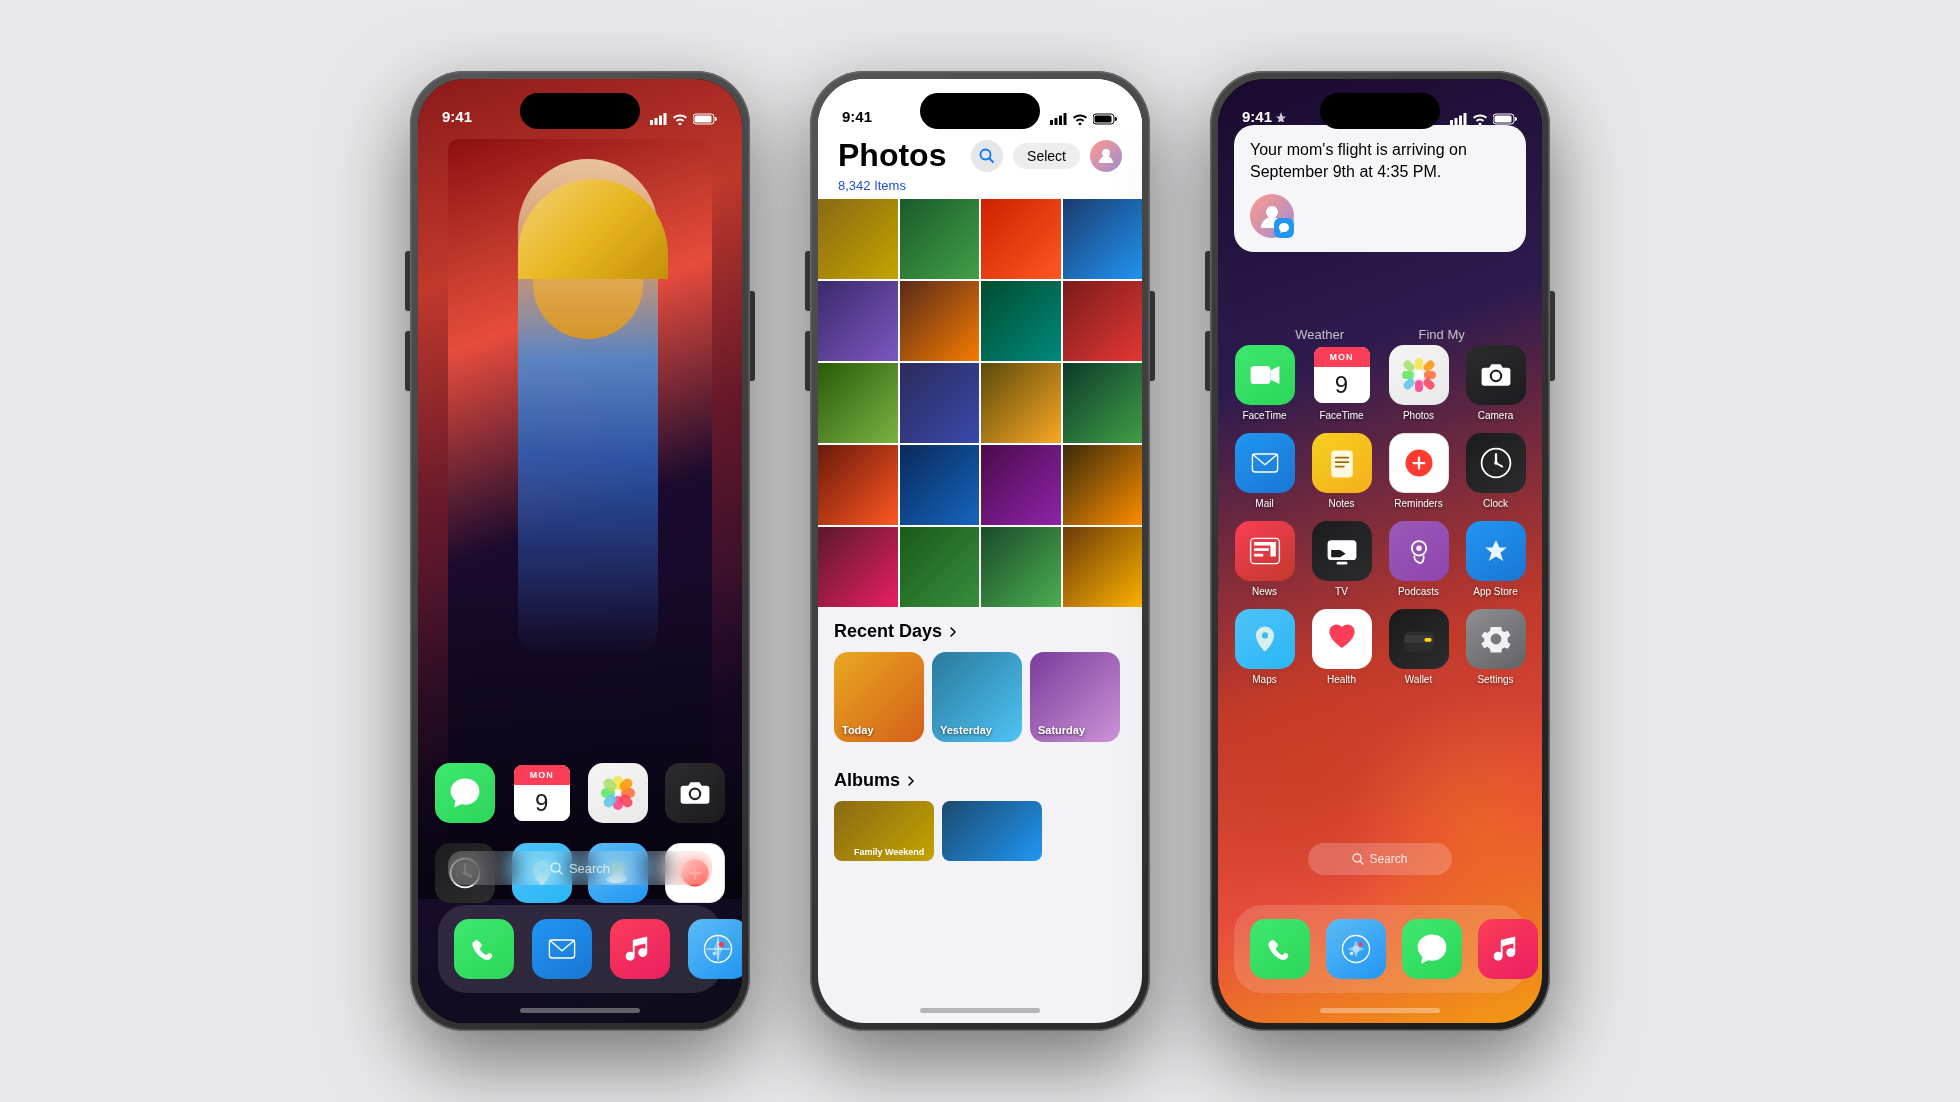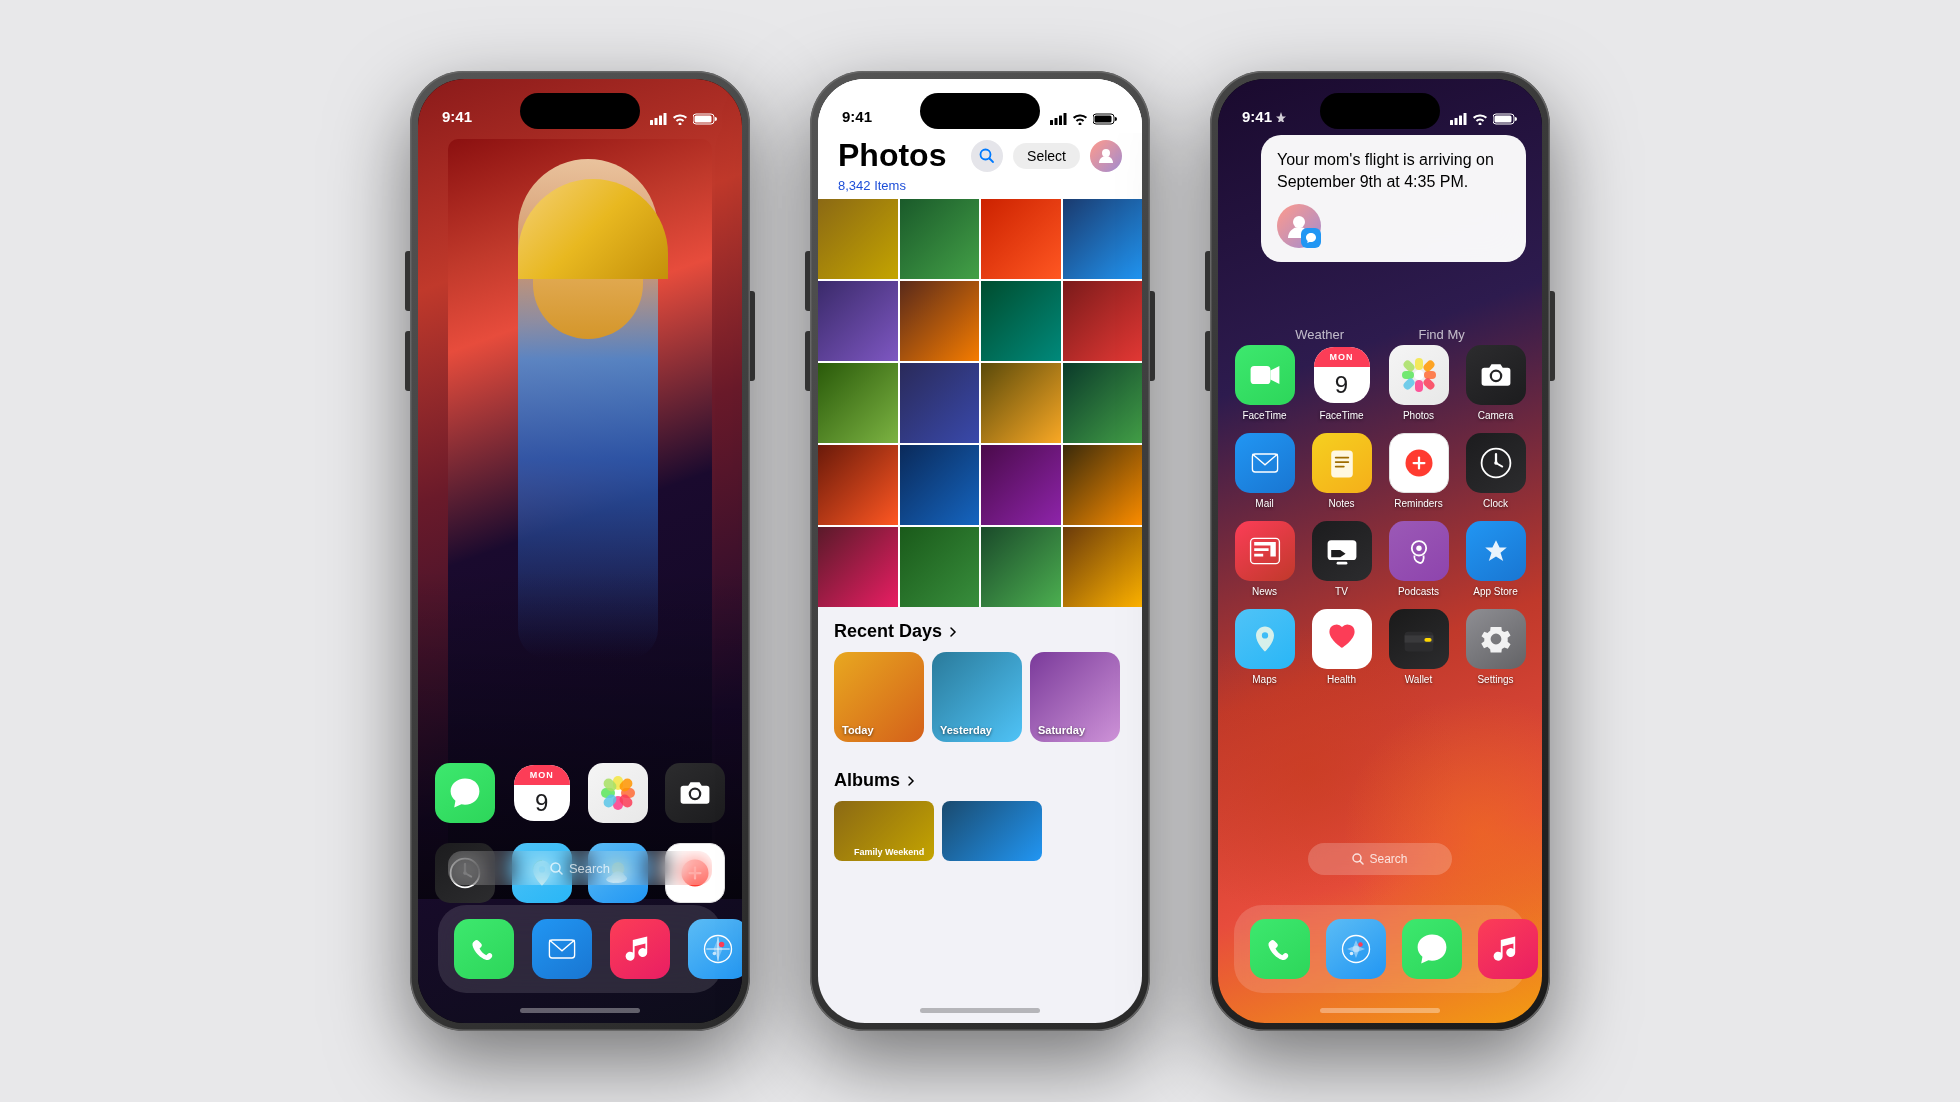"Your mom's flight is arriving" .notification-card { margin-left: 27px -> none; top: 56px -> 46px }
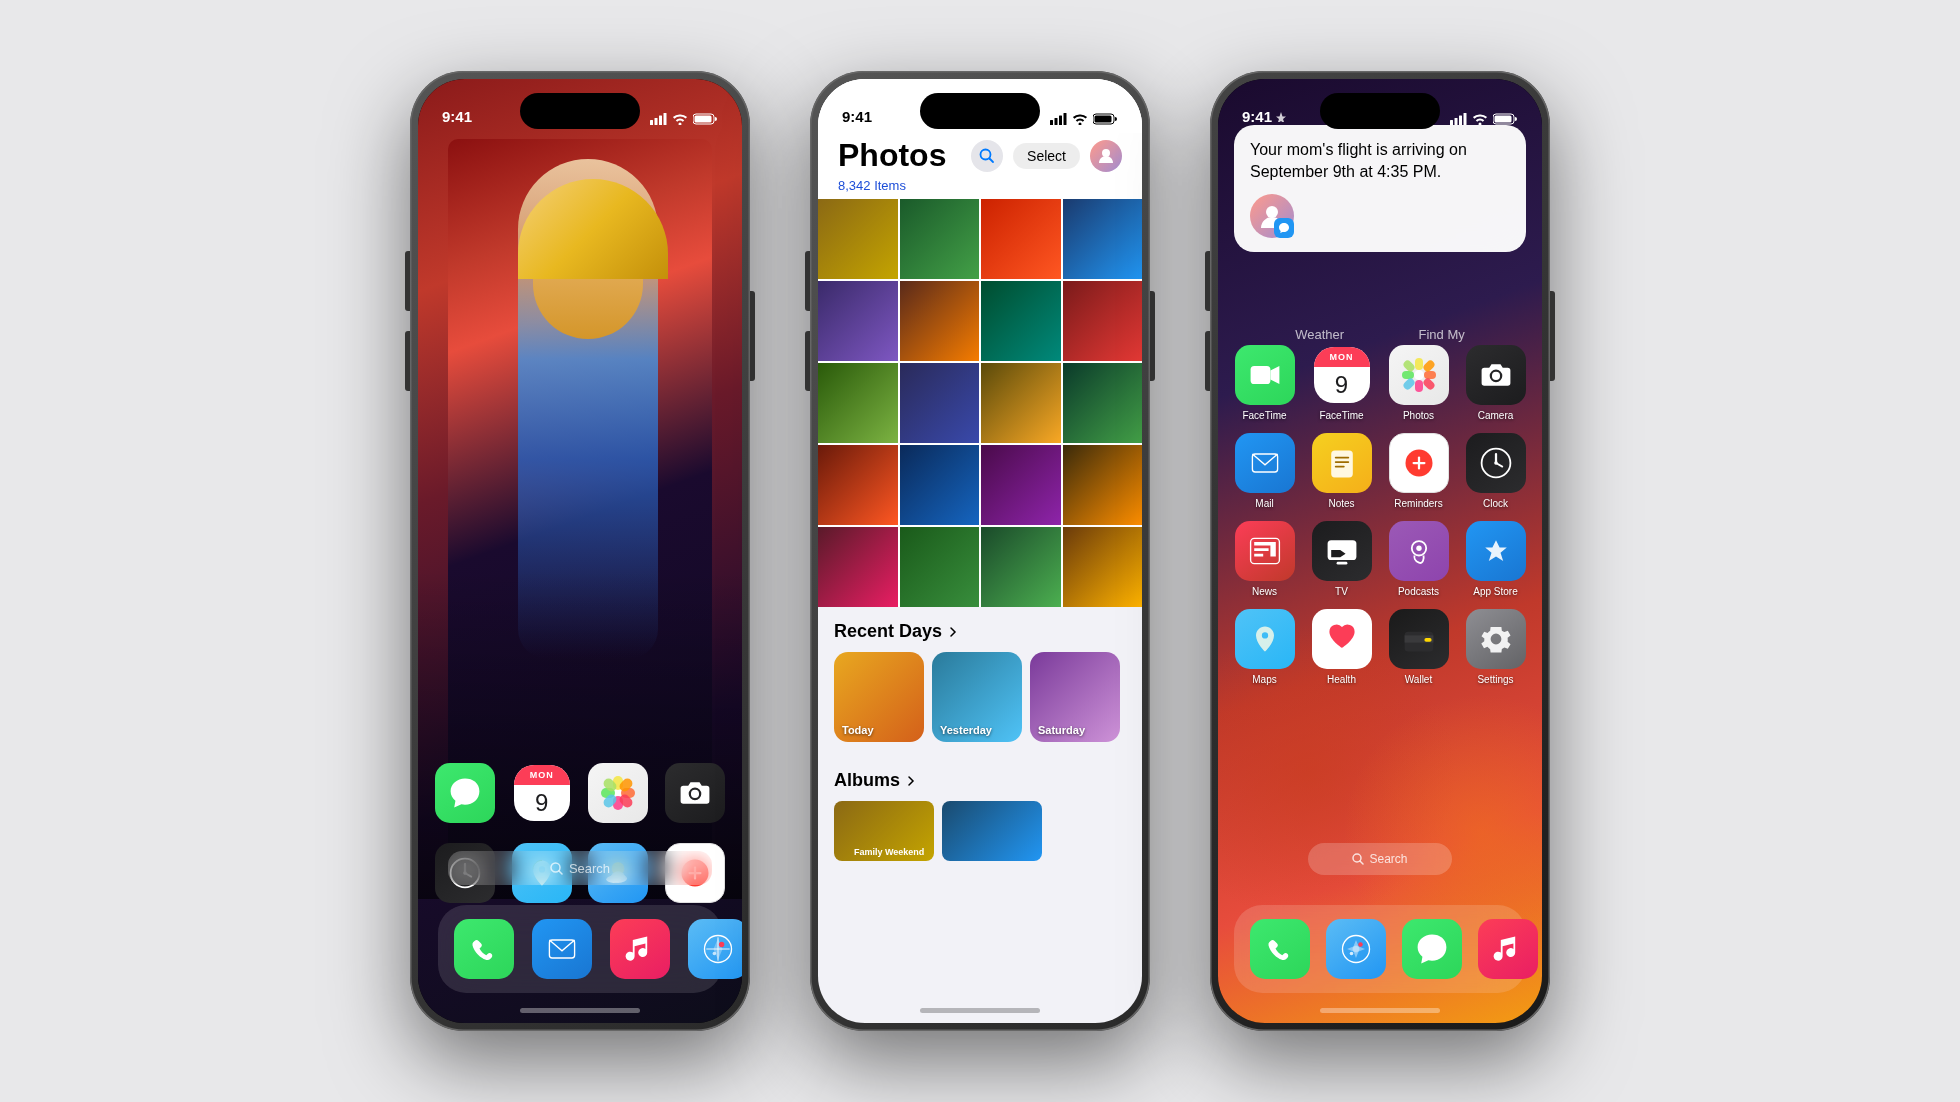"MON" .calendar-icon-inner { border-radius: 20px -> 8px }
